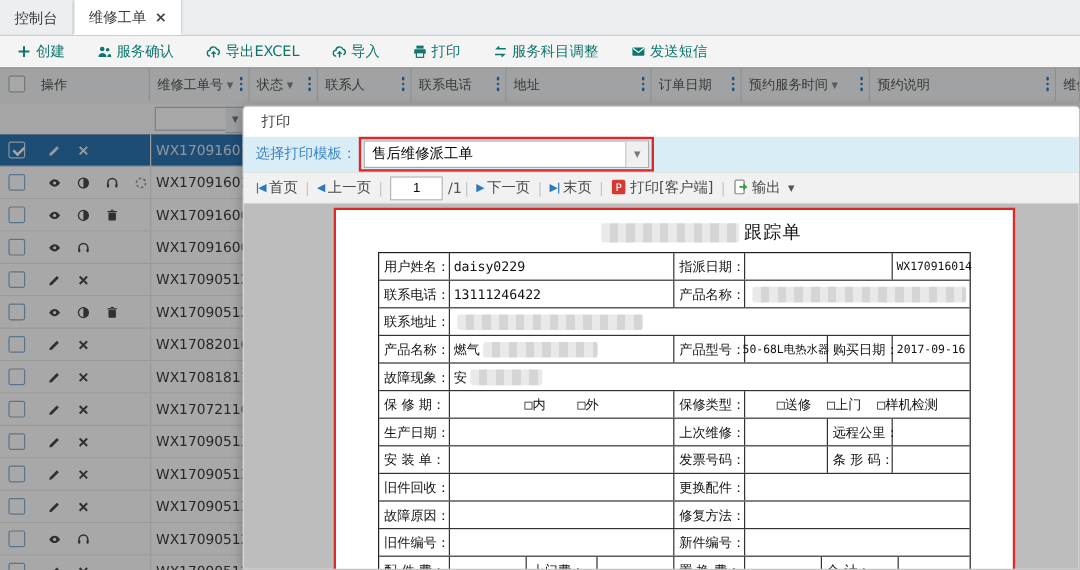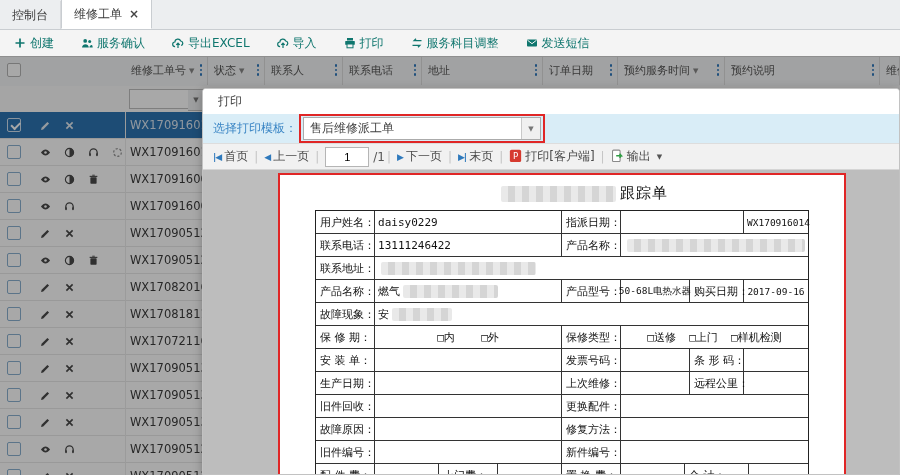"操作" div.g-hcell { html: none -> <div><span>操作</span></div> }
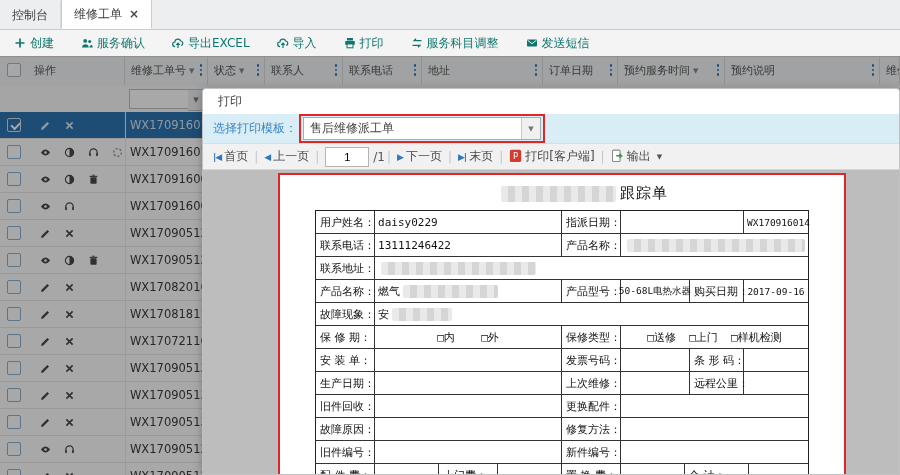"售后维修派工单" .tpl-value { color: #404040 -> #000000 }
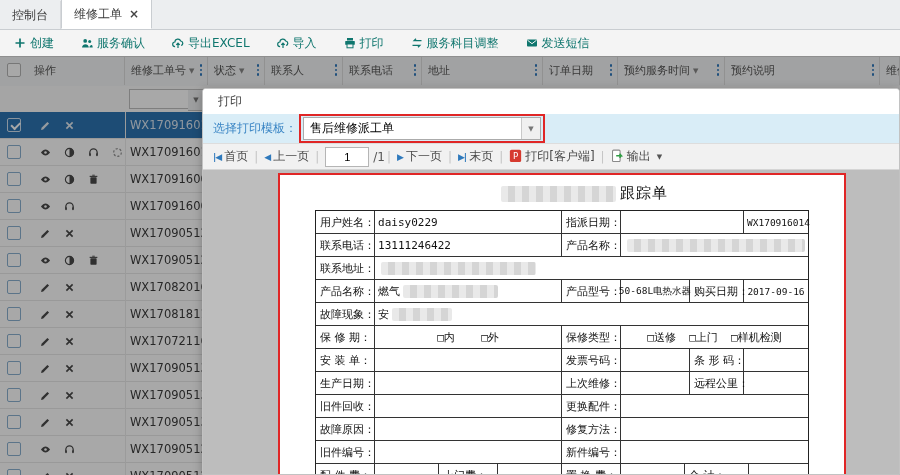"安 装 单：" div.f-row { order: before "生产日期：" -> after "生产日期：" }
